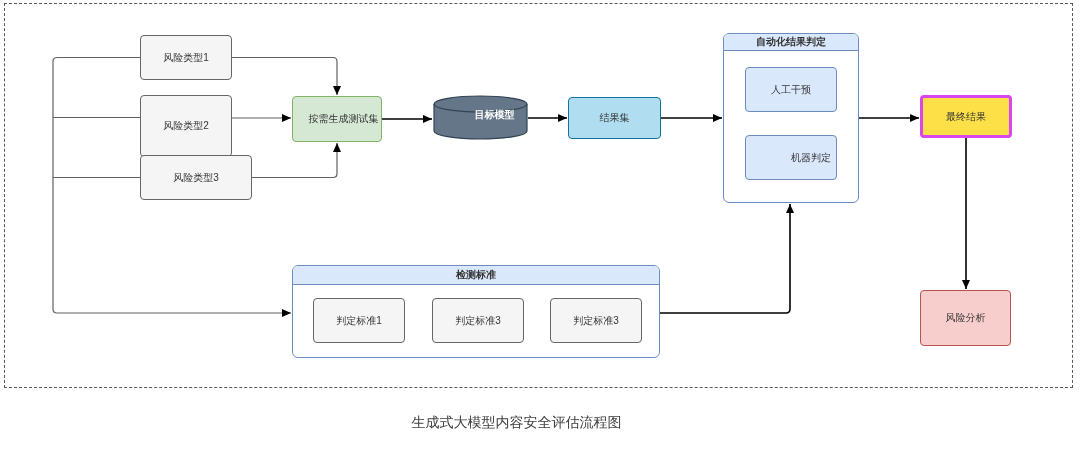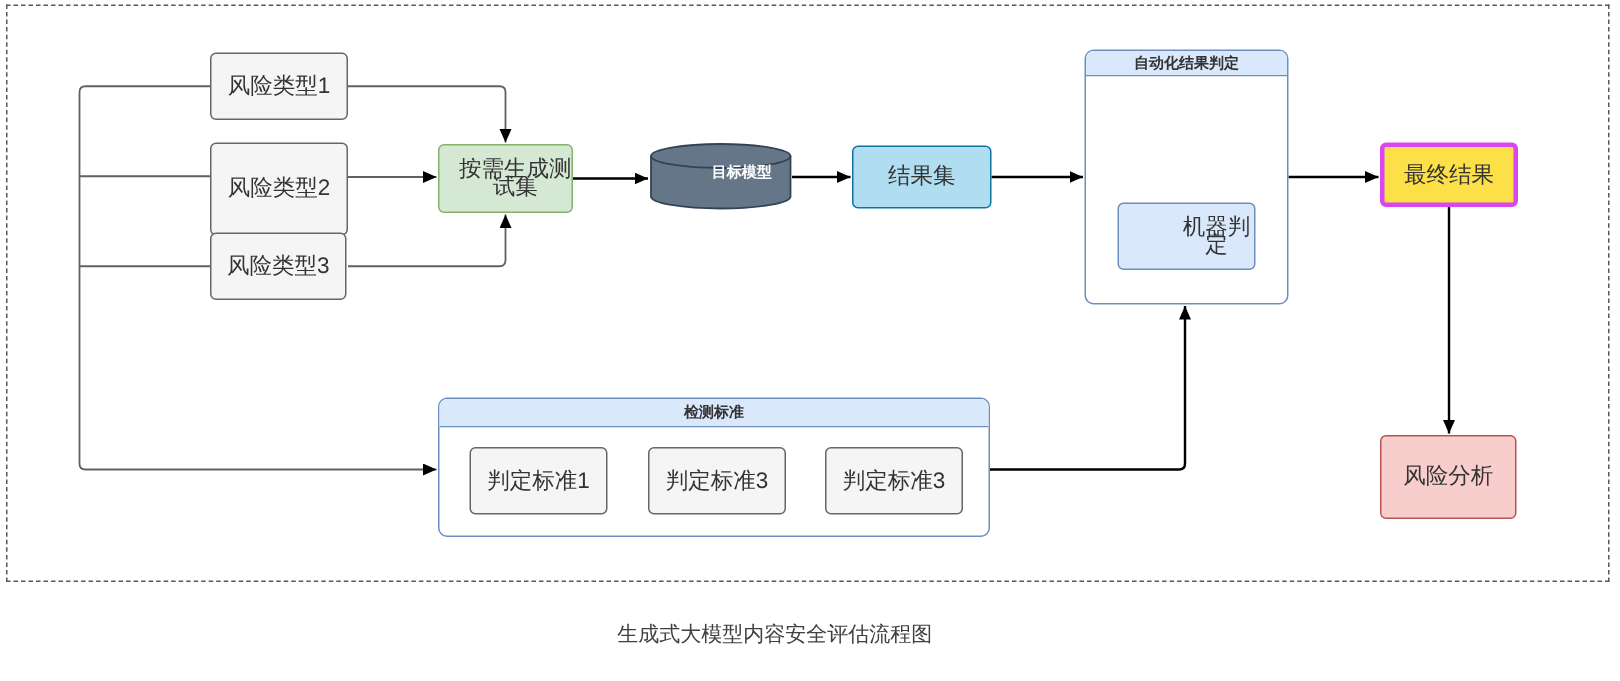"风险类型1" .node { font-size: 15px -> 10px }
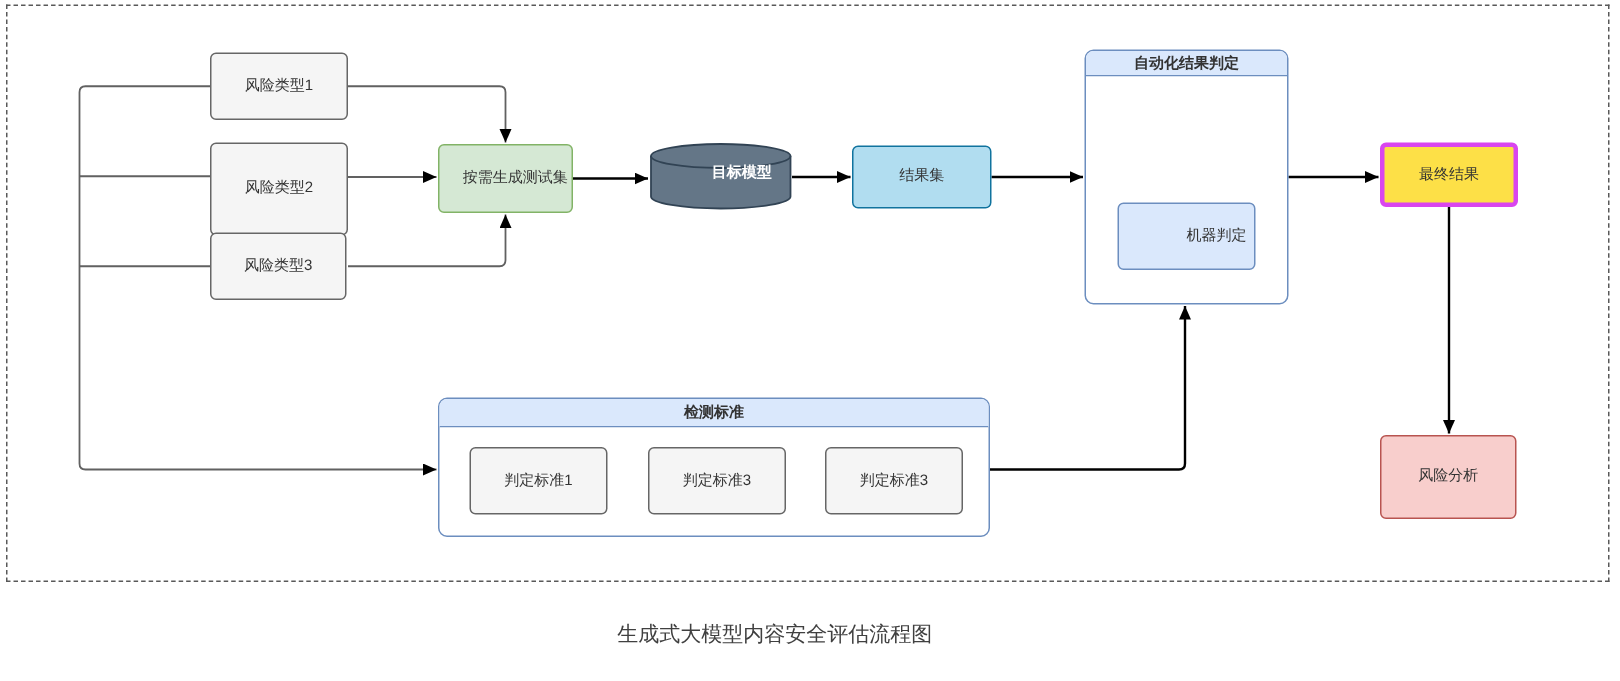"人工干预" div.node { html: none -> <div> <span>人工干预</span> </div> }
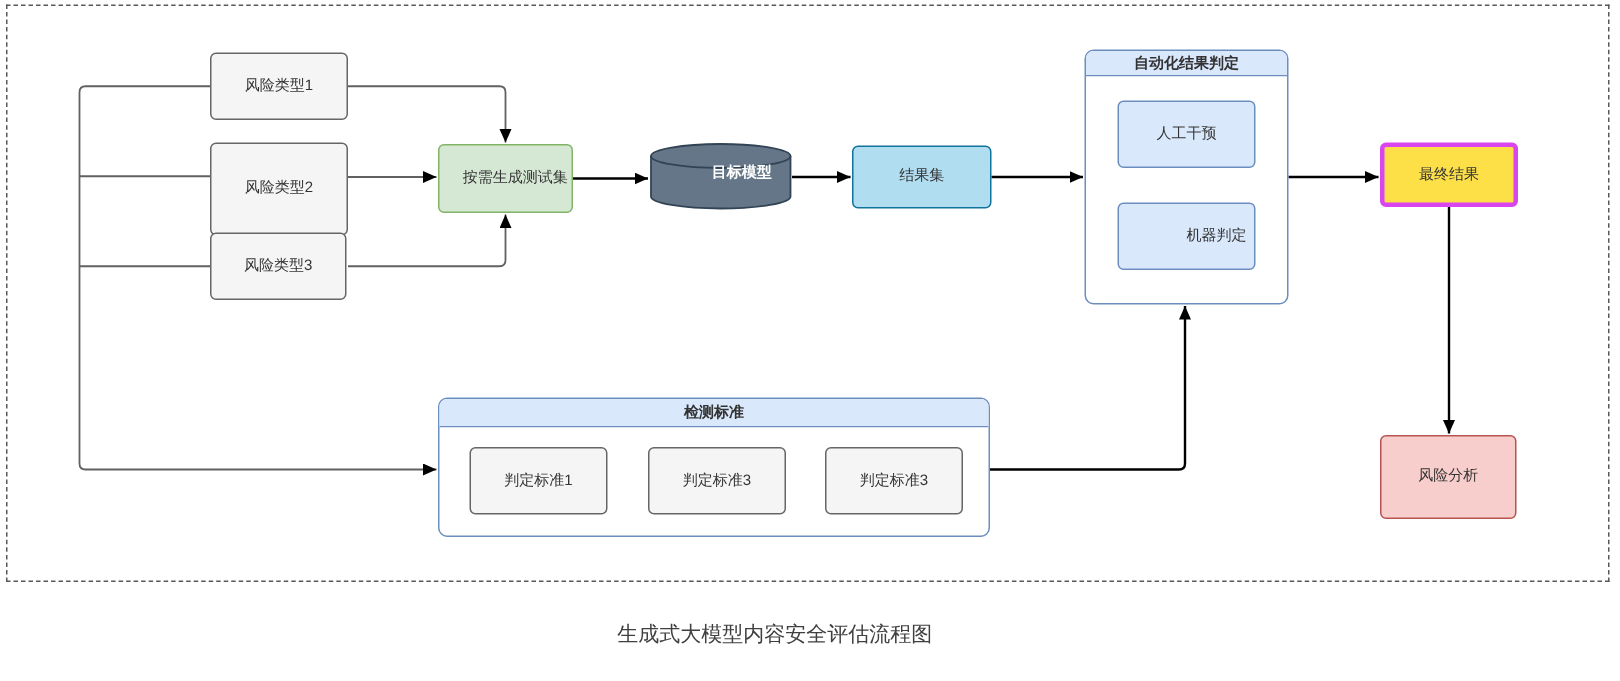"风险类型3" div.node { width: 91px -> 112px }
